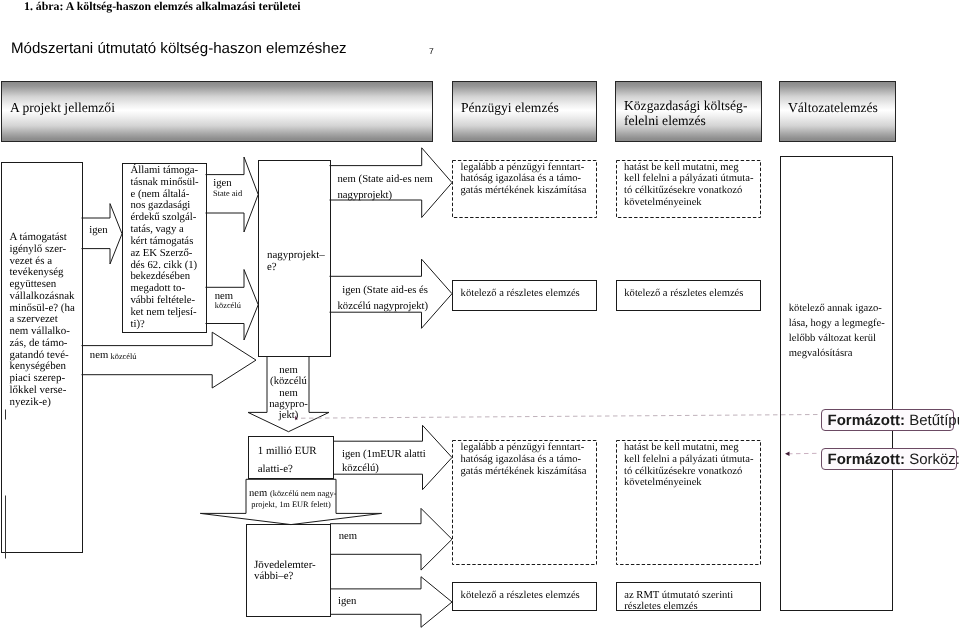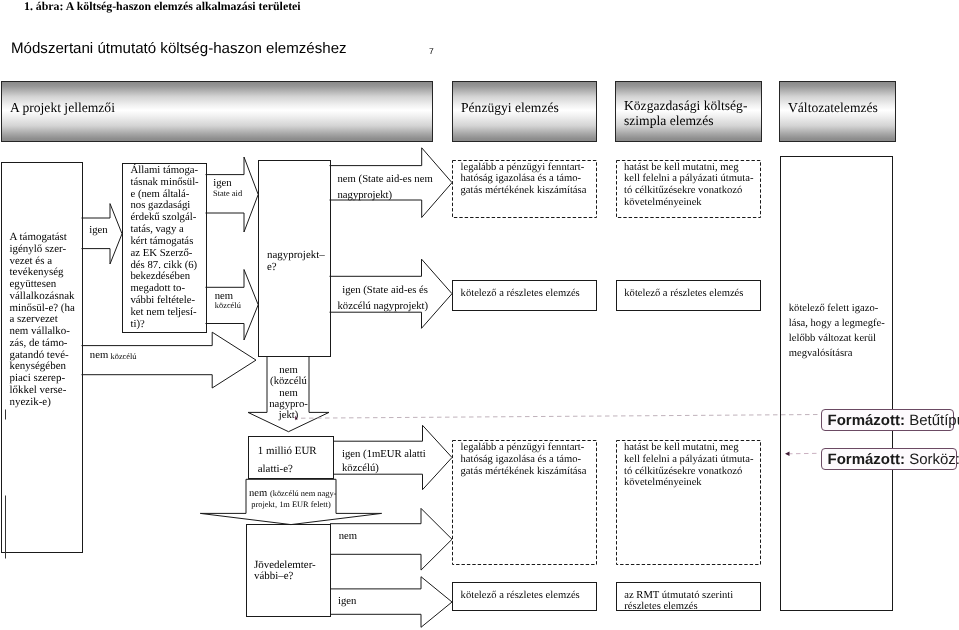"Közgazdasági költség-" div.t { text: szimpla -> felelni }
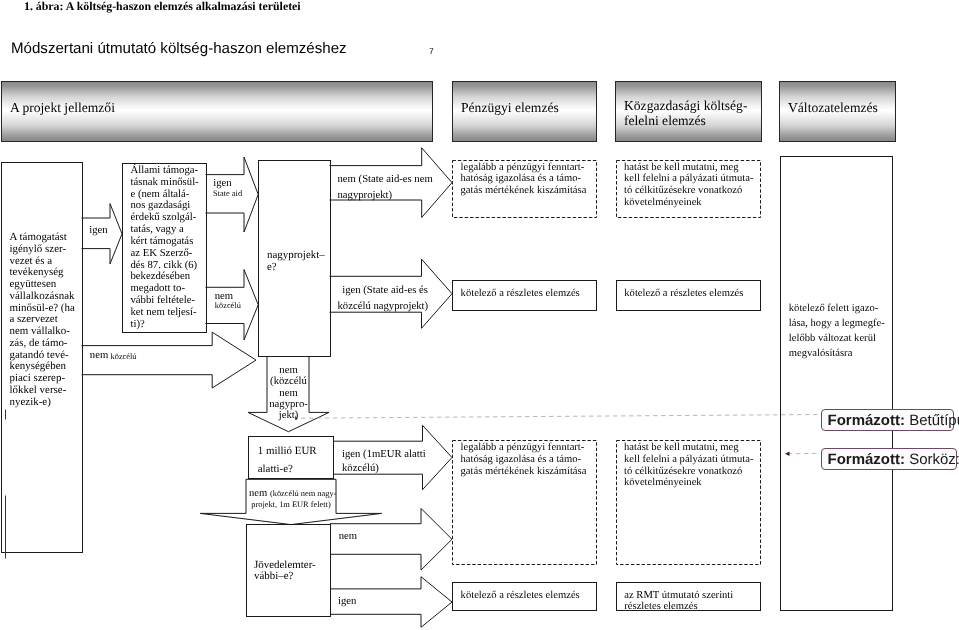"Állami támoga-" div.ft { text: 87. cikk (6 -> 62. cikk (1 }
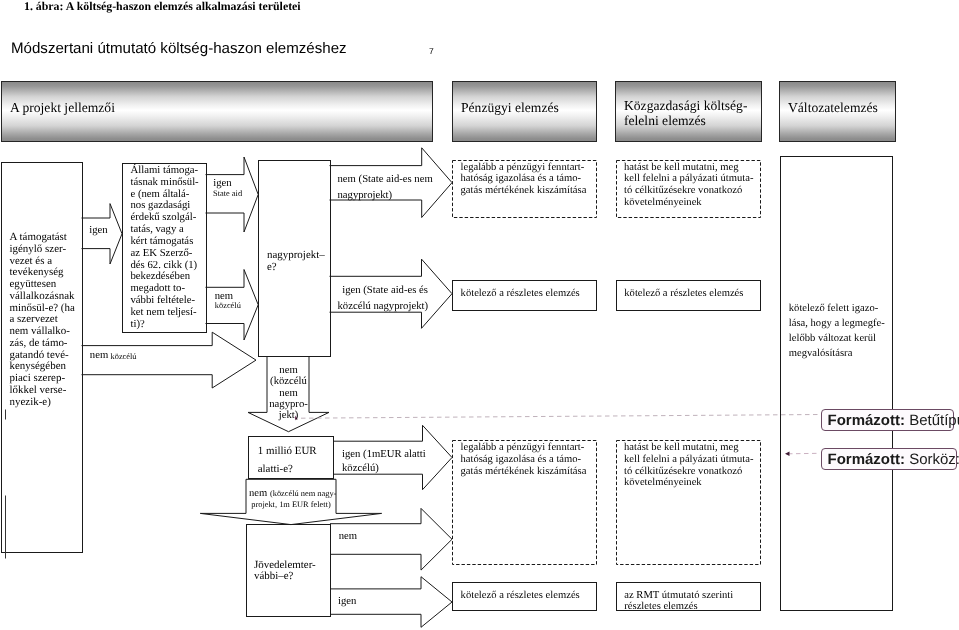"kötelező felett igazo-" div.ob { text: felett -> annak }
